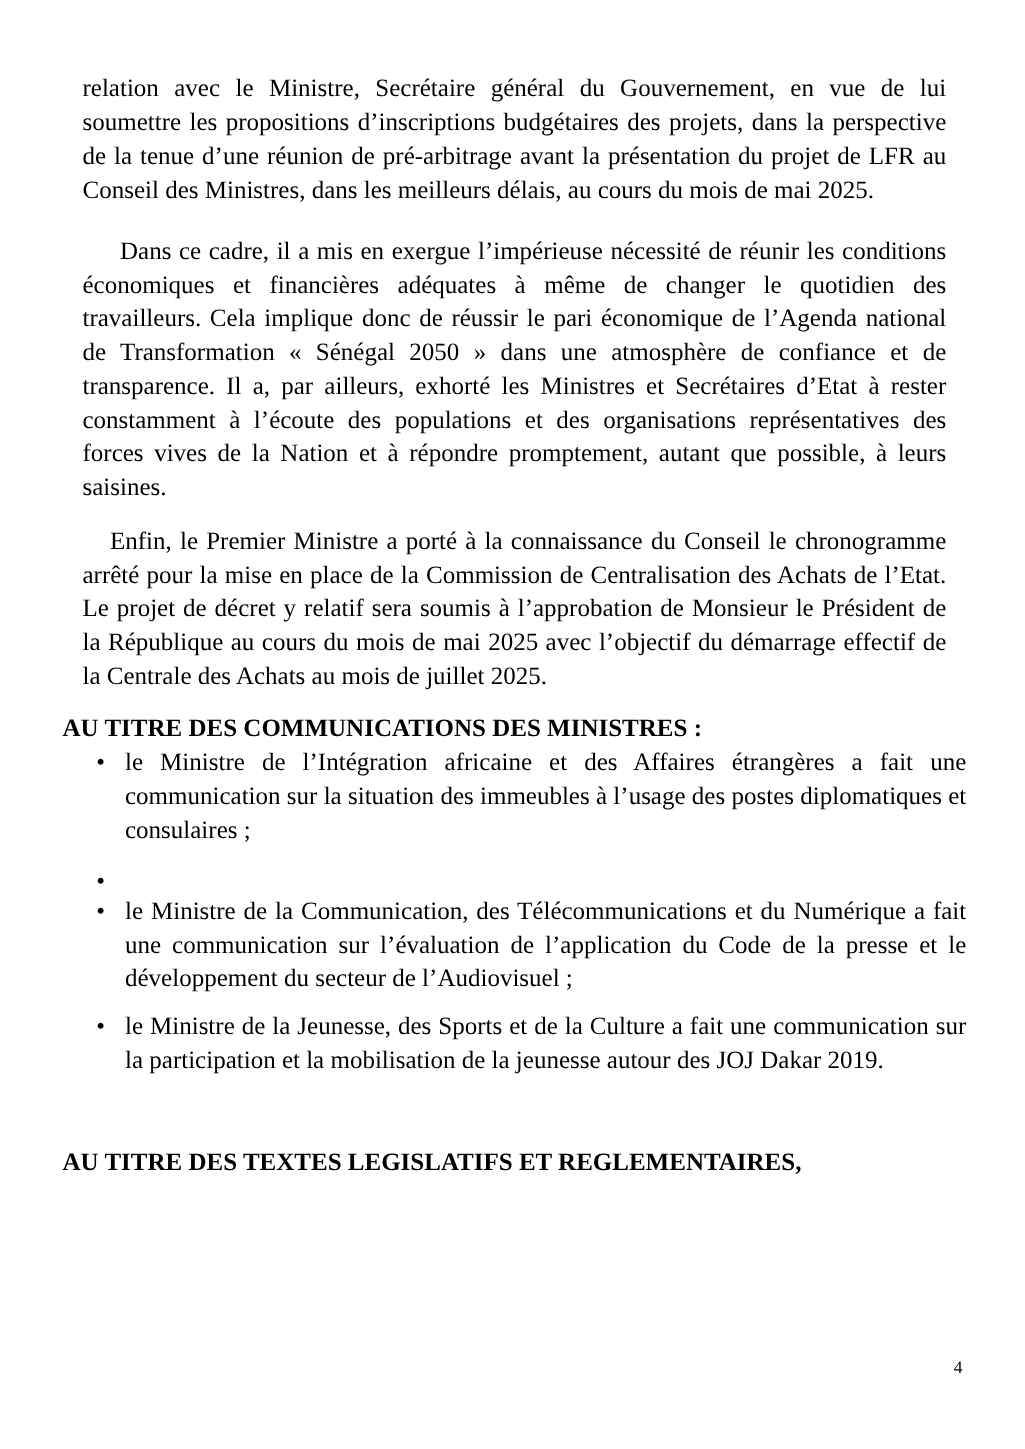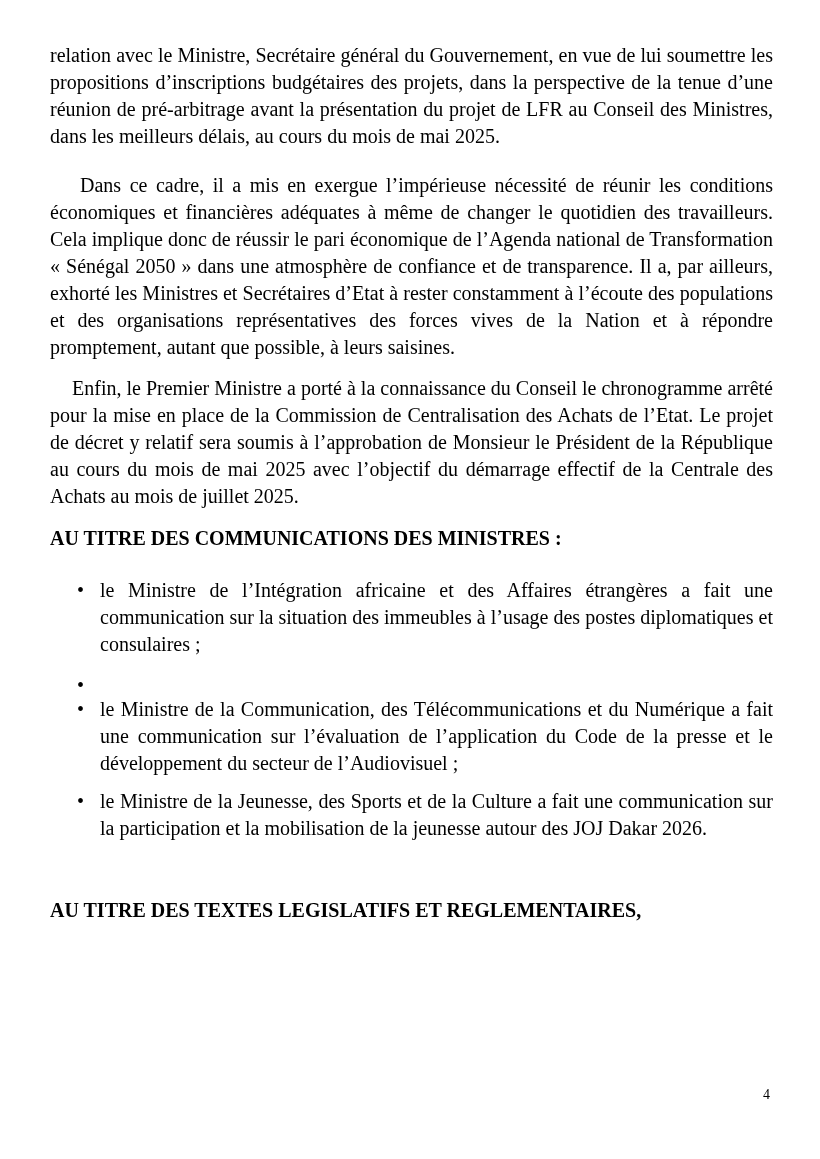"relation avec le Ministre, Secrétaire" .para { margin: 0 -> 16px }
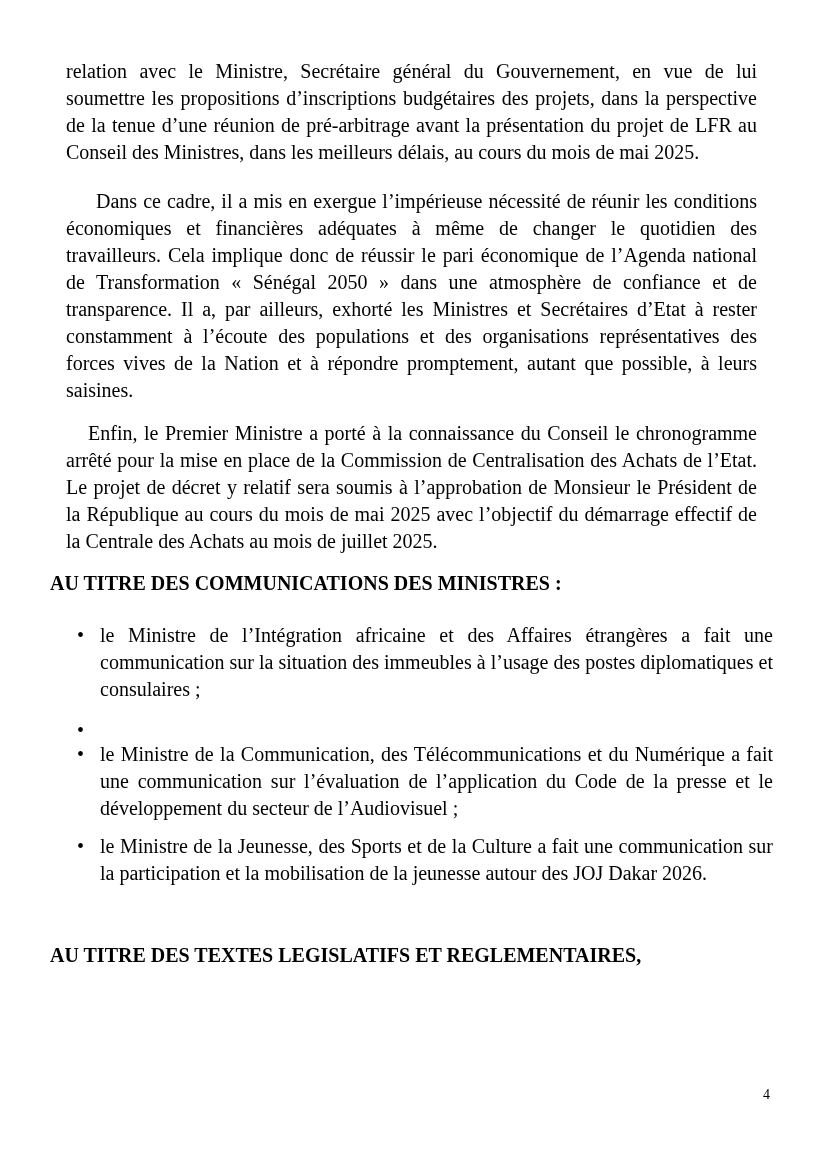"AU TITRE DES COMMUNICATIONS DES" .heading.h-communications { margin-bottom: 25px -> none }
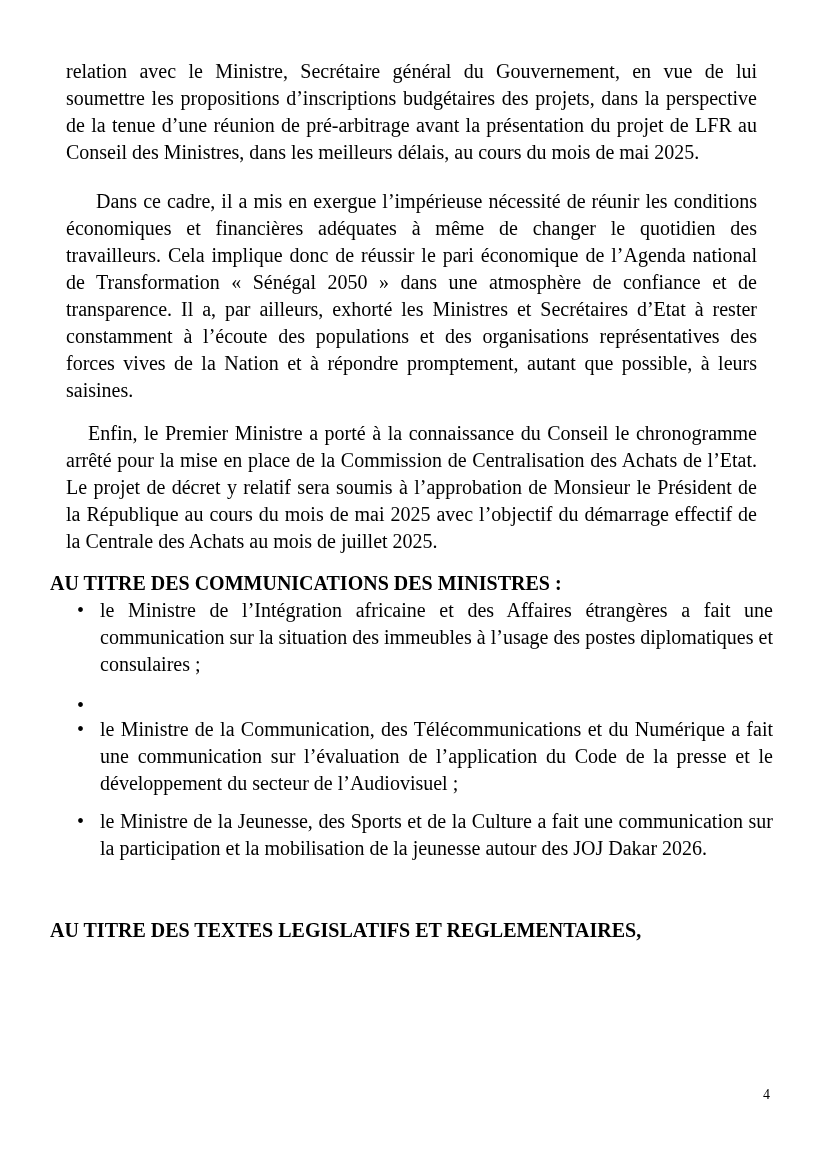"le Ministre de la Jeunesse," span { text: 2026 -> 2019 }
